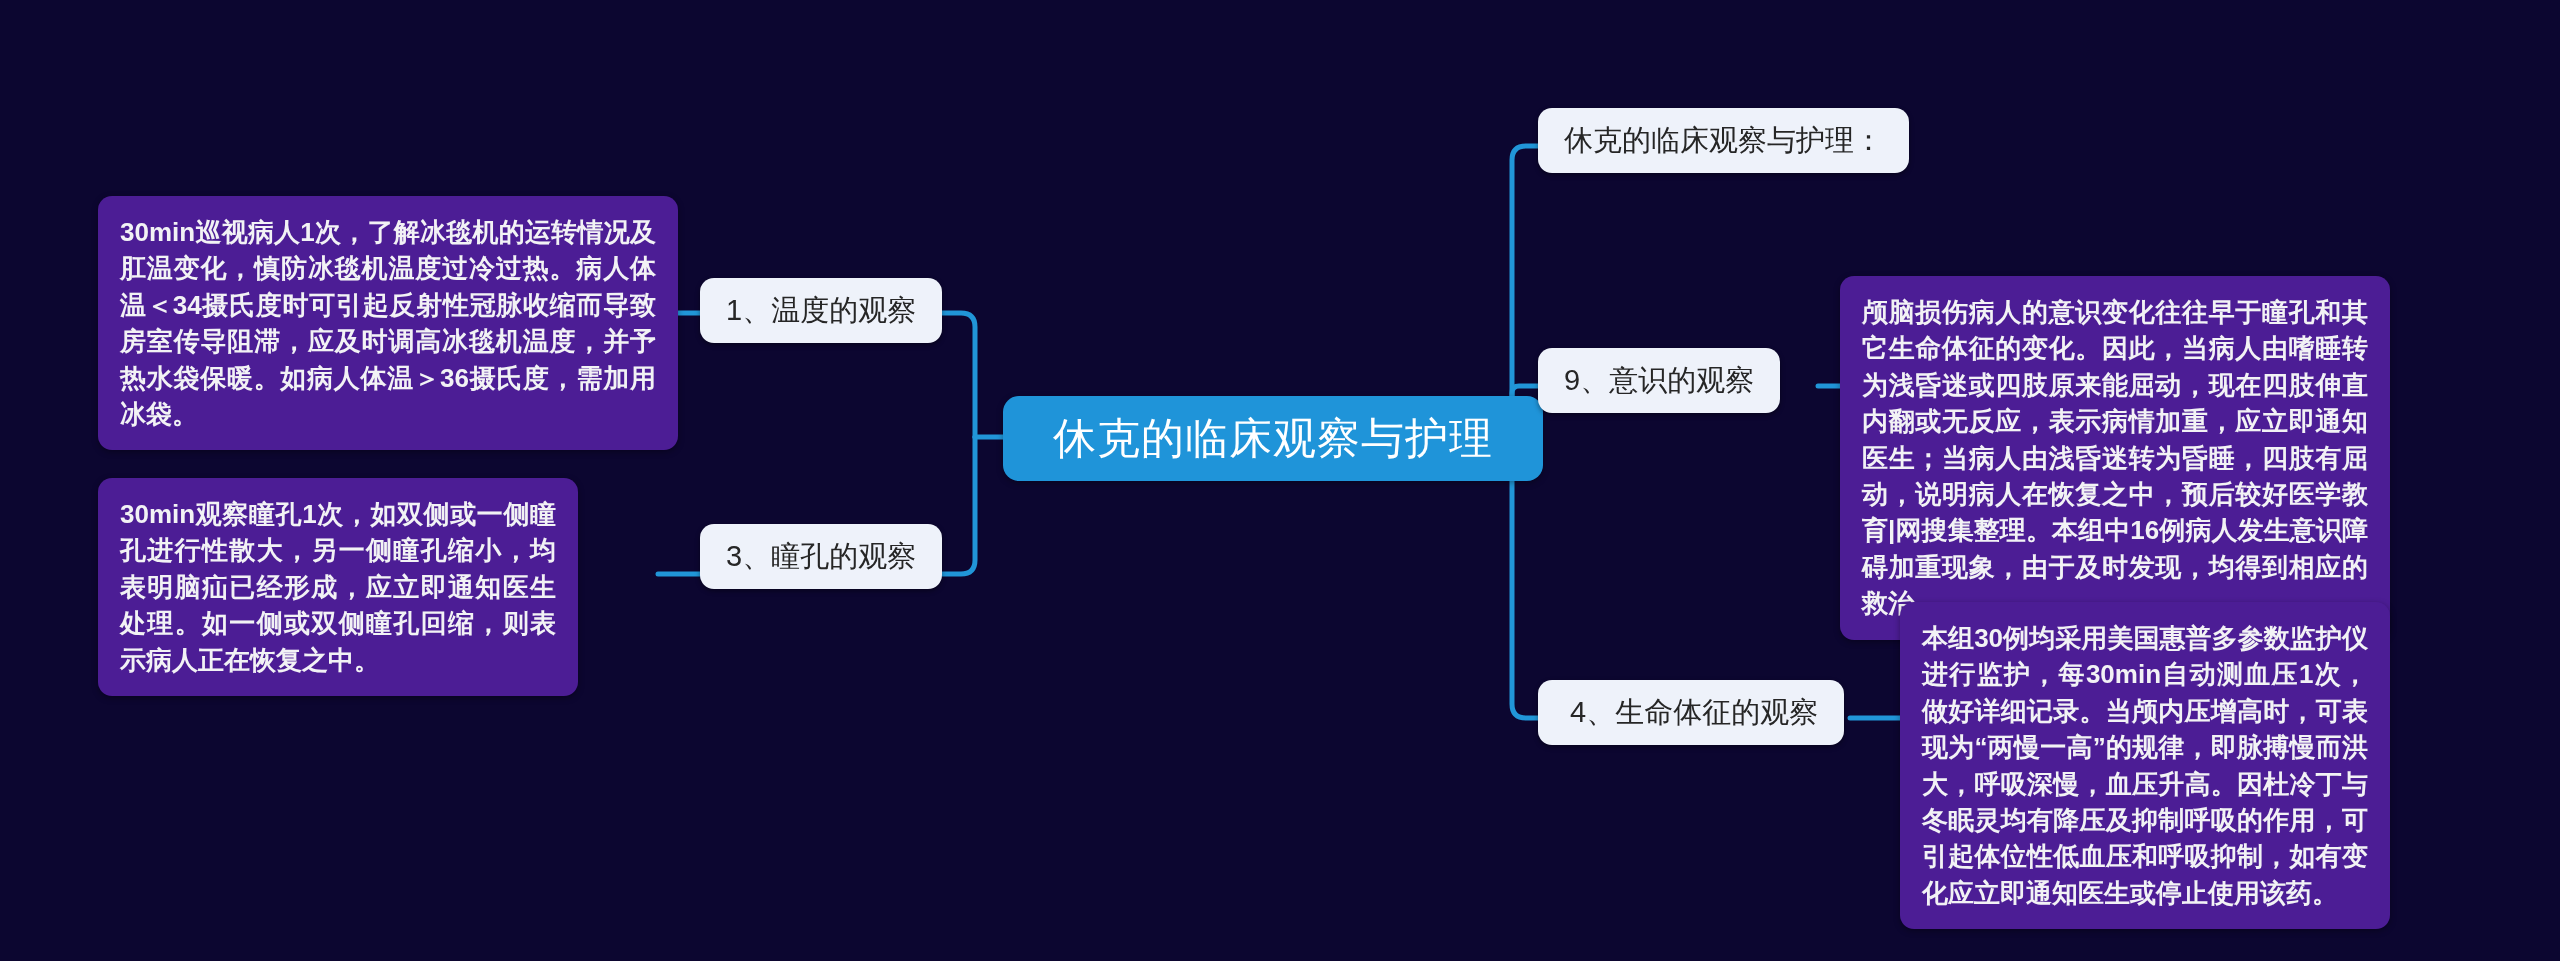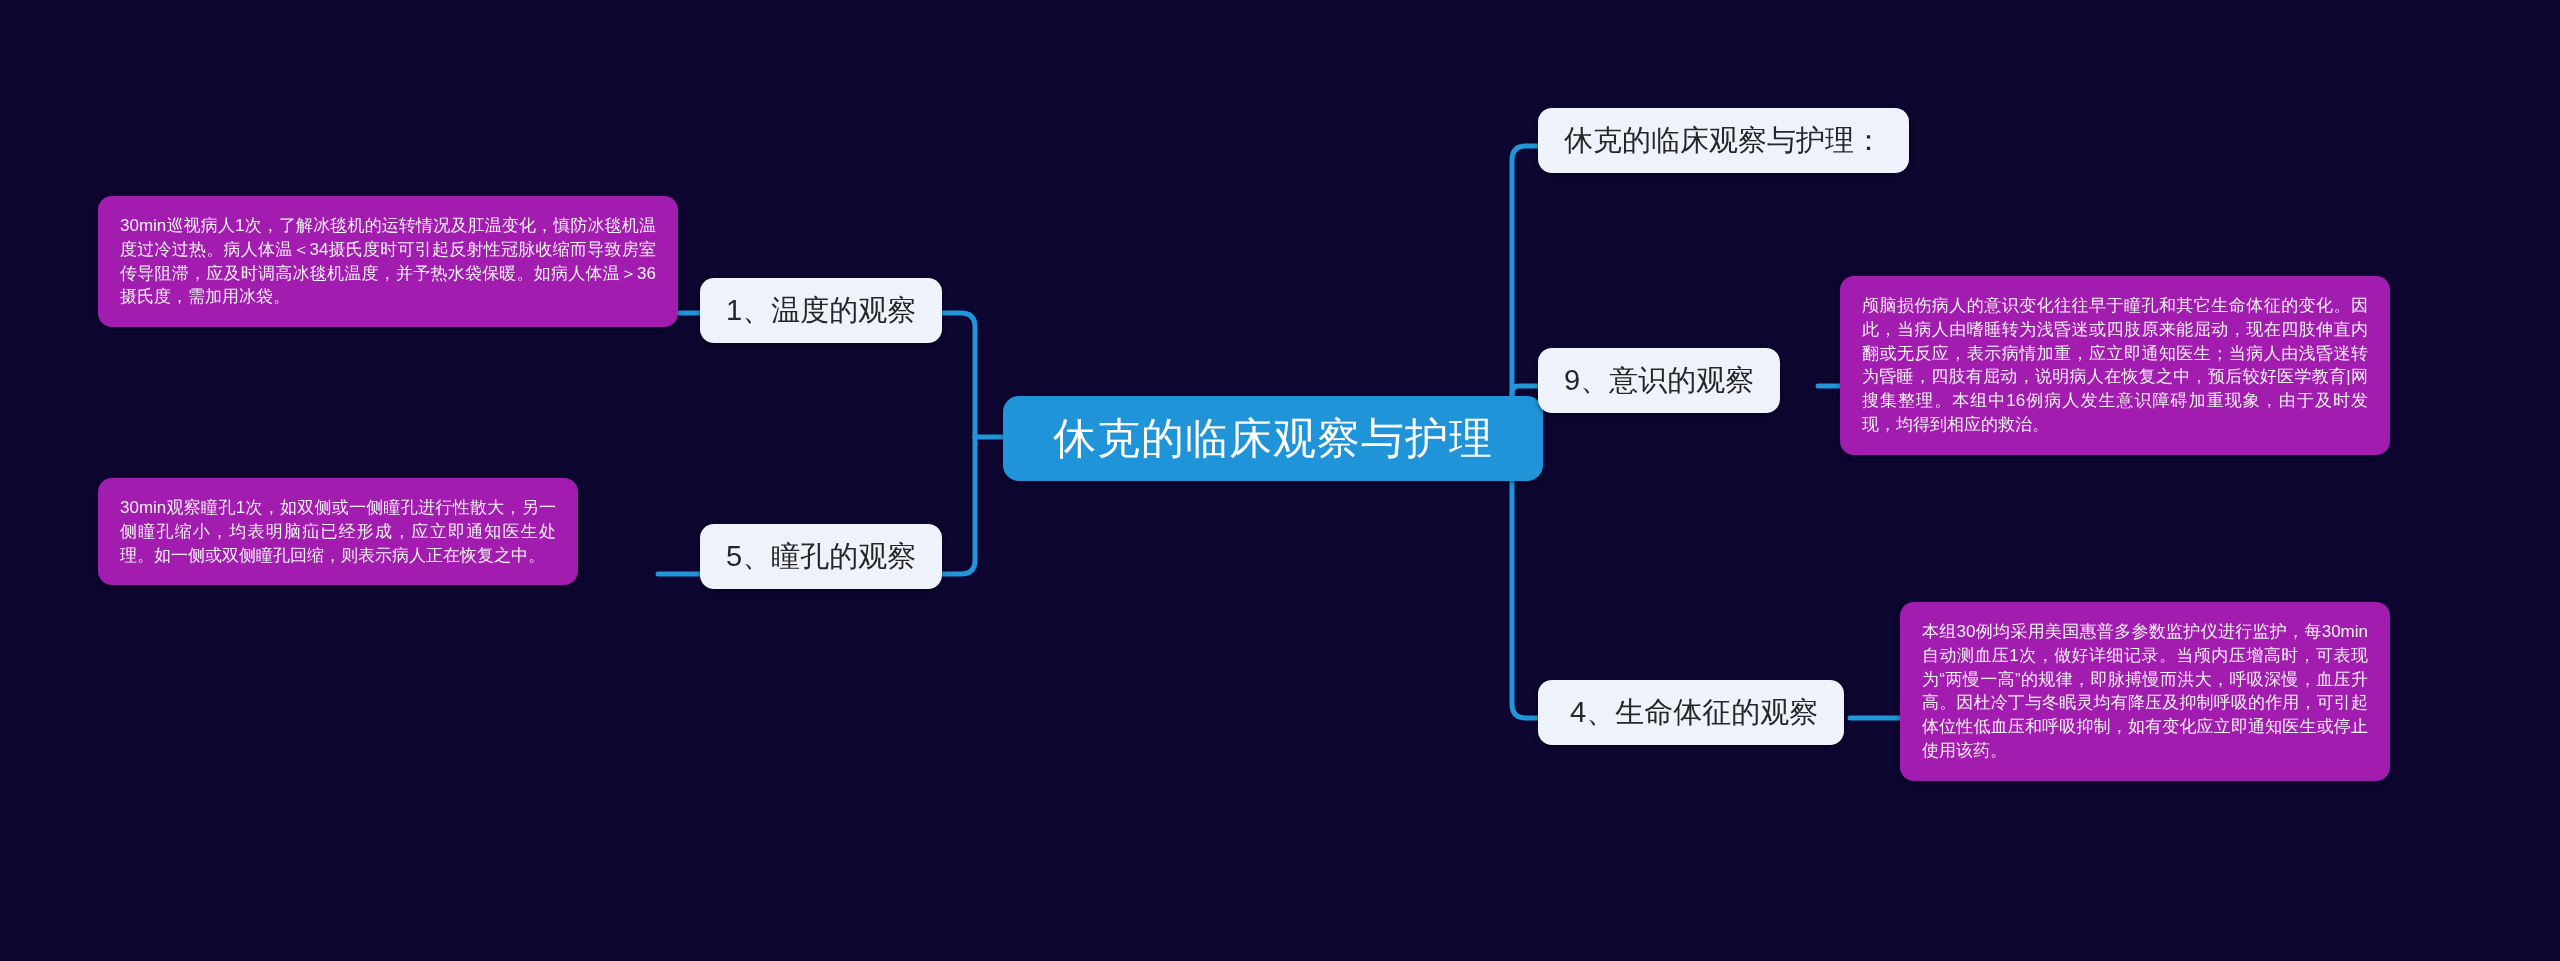"30min巡视病人1次，了解冰毯机的运转情况及肛温变化，慎防冰毯机温度过冷过热。" .detail-node { background: #a21caf -> #4c1d95; font-size: 17px -> 26px; font-weight: none -> bold }
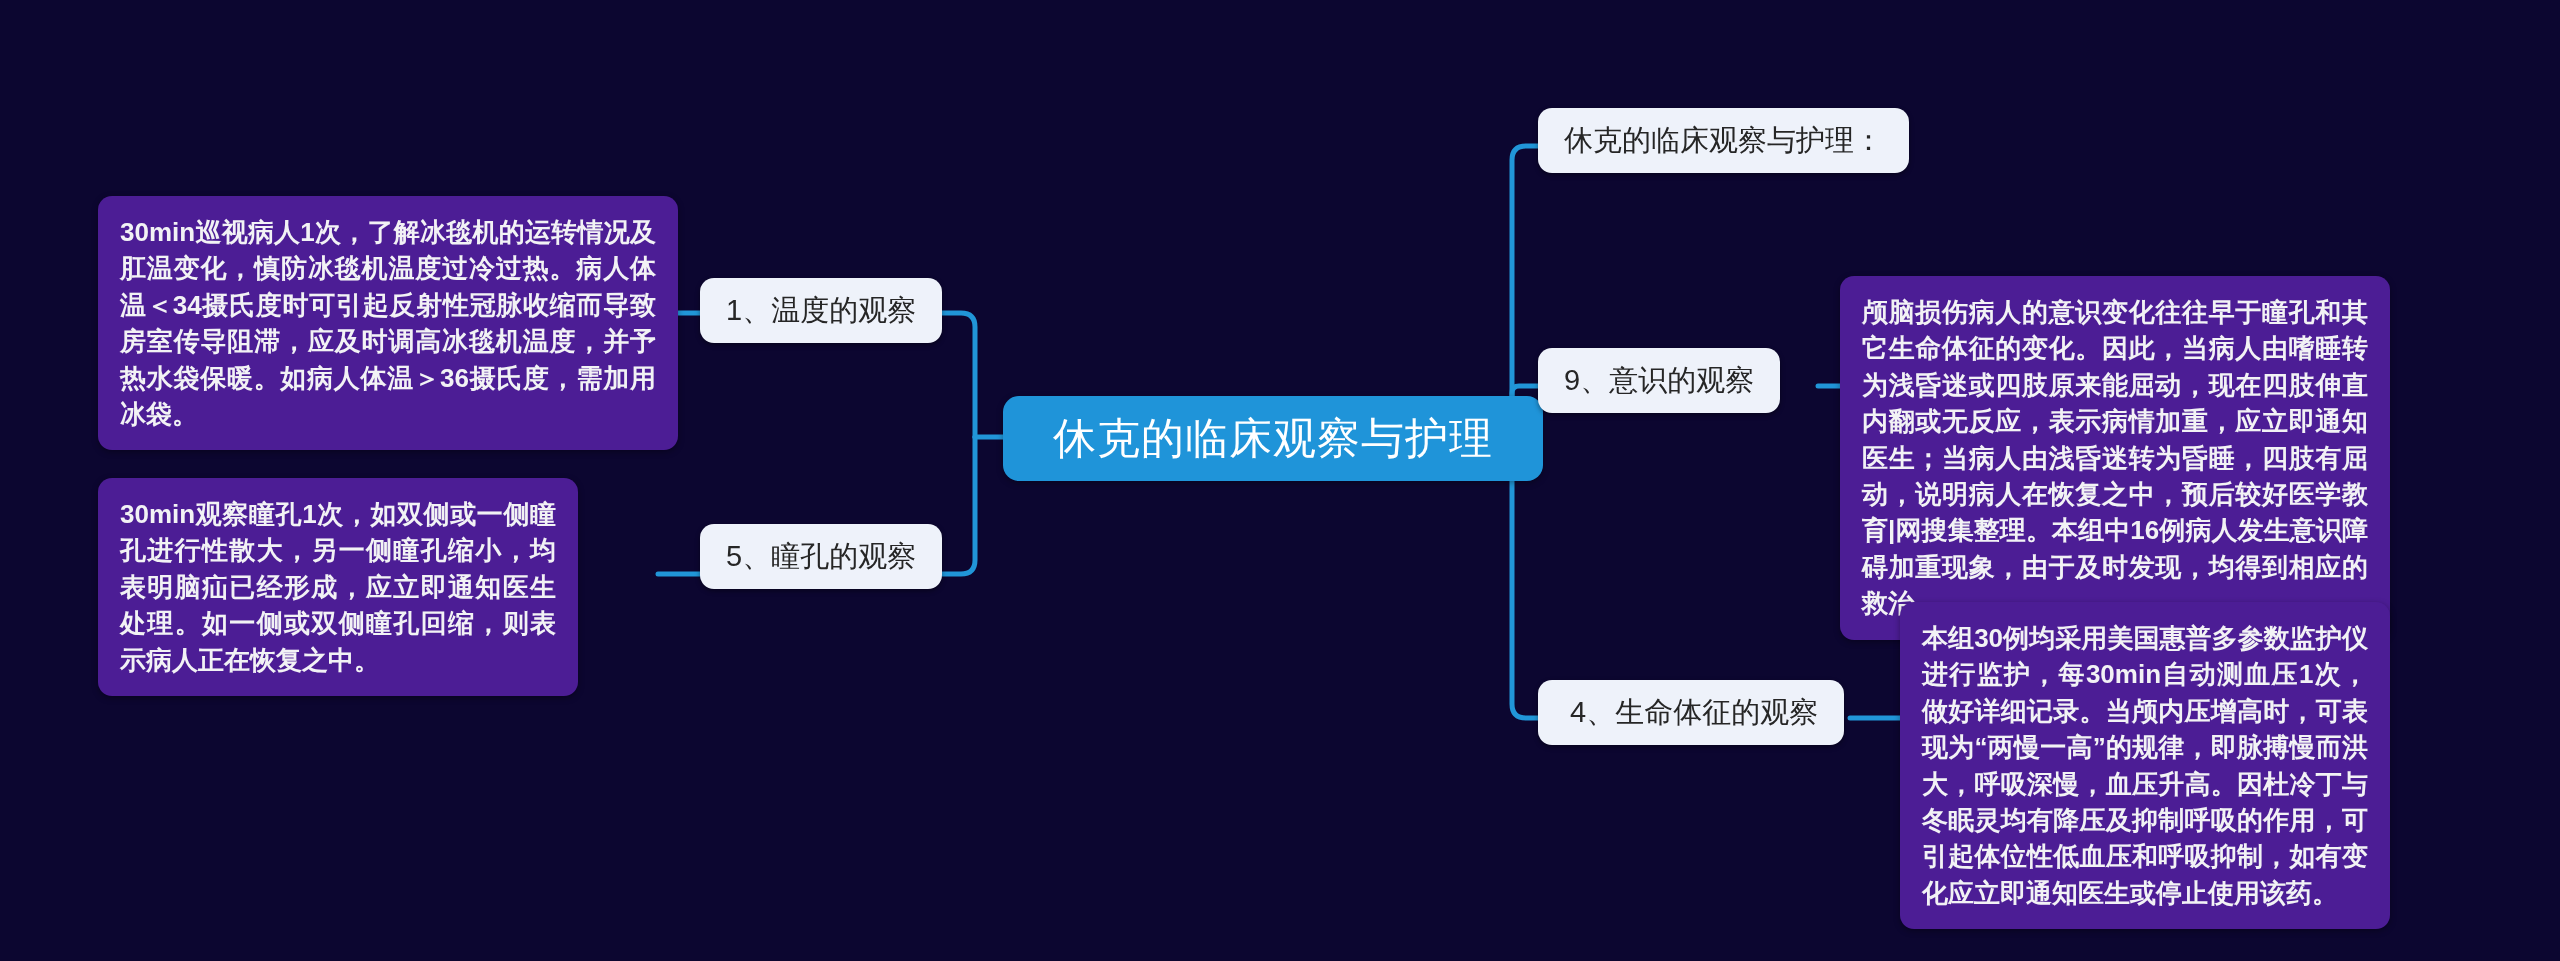"5、瞳孔的观察" div.node { text: 5 -> 3 }
